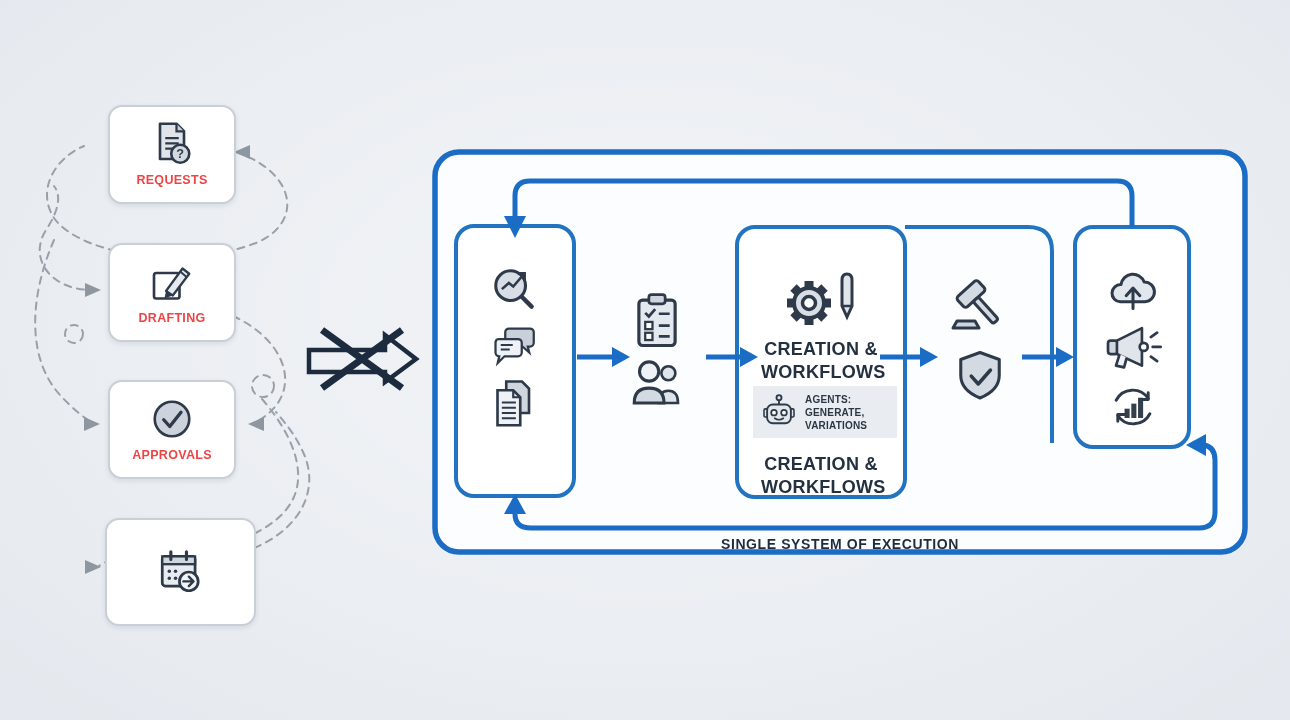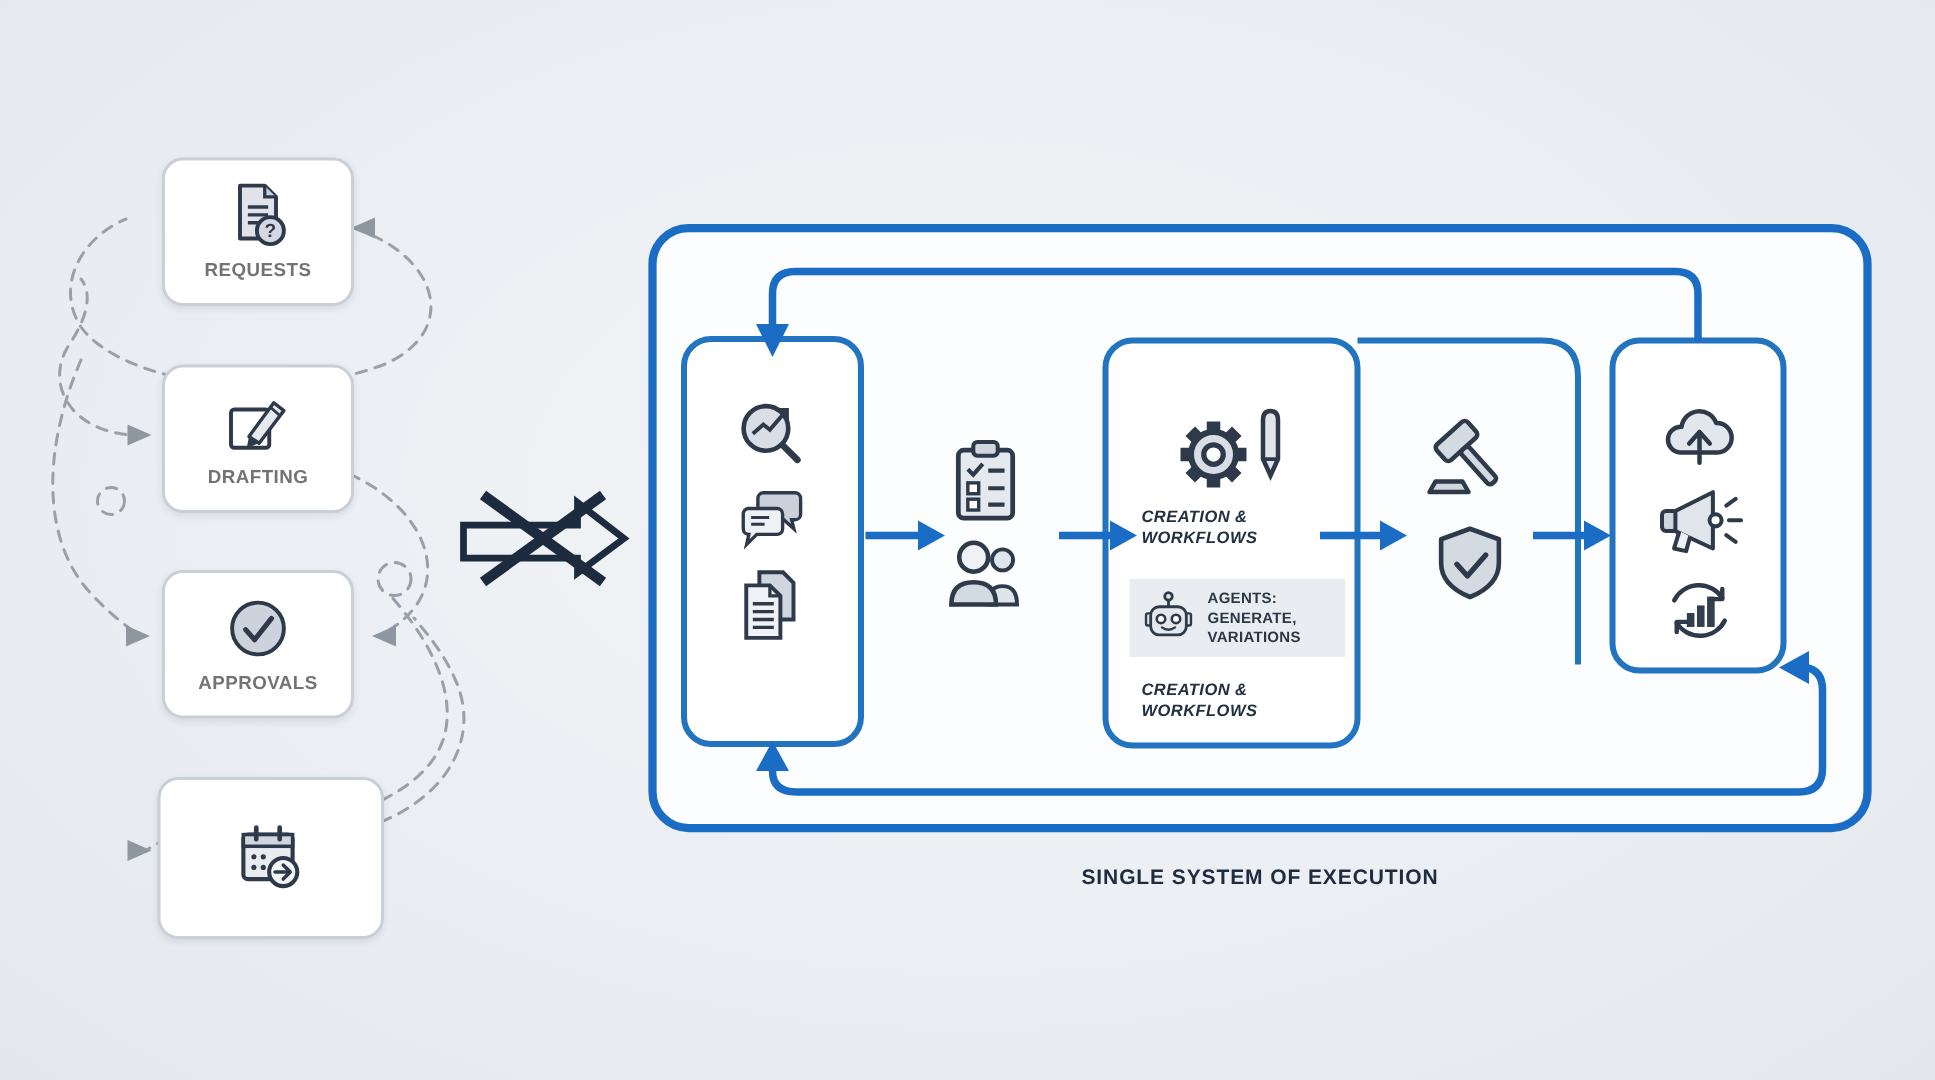"REQUESTS" .lbox .lbl { color: #737373 -> #ef4444 }
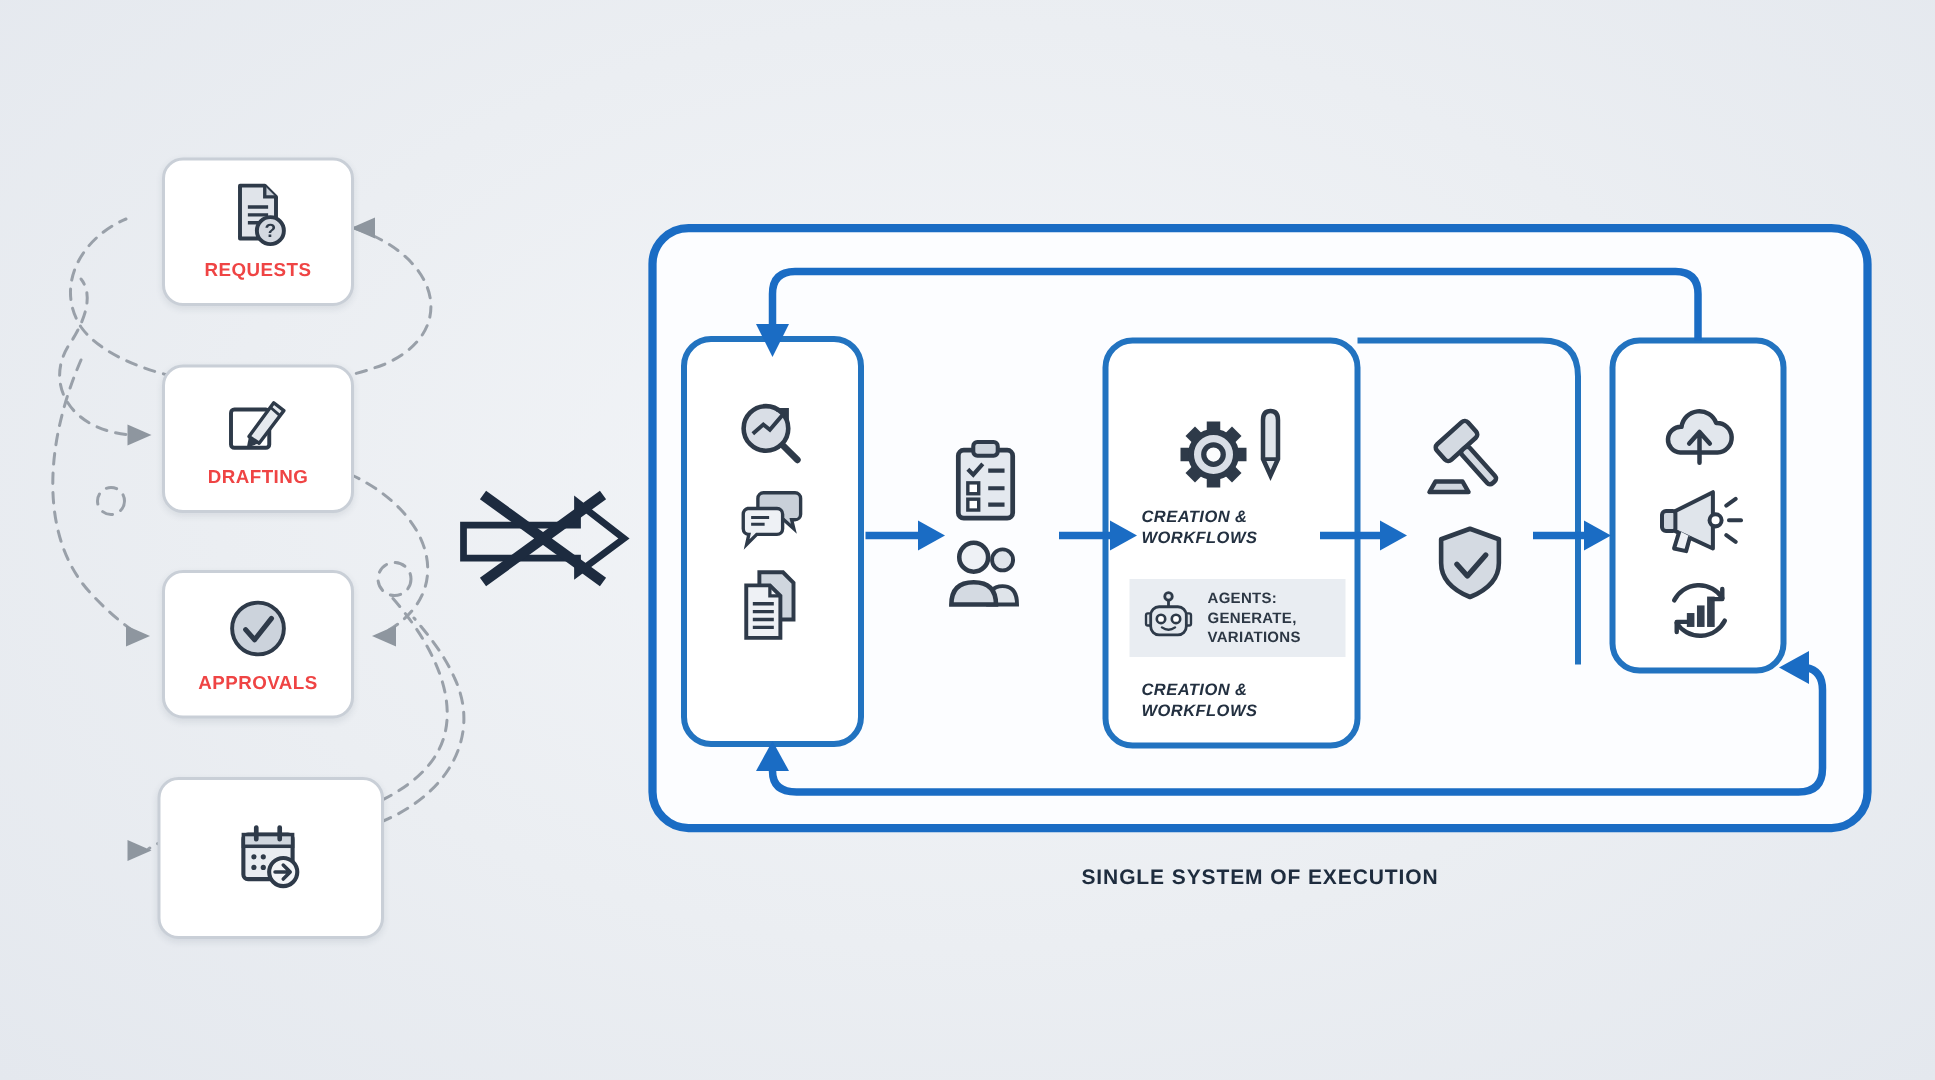"CREATION & WORKFLOWS" .slabel { font-size: 11px -> 18px; font-style: italic -> none; text-align: none -> center }
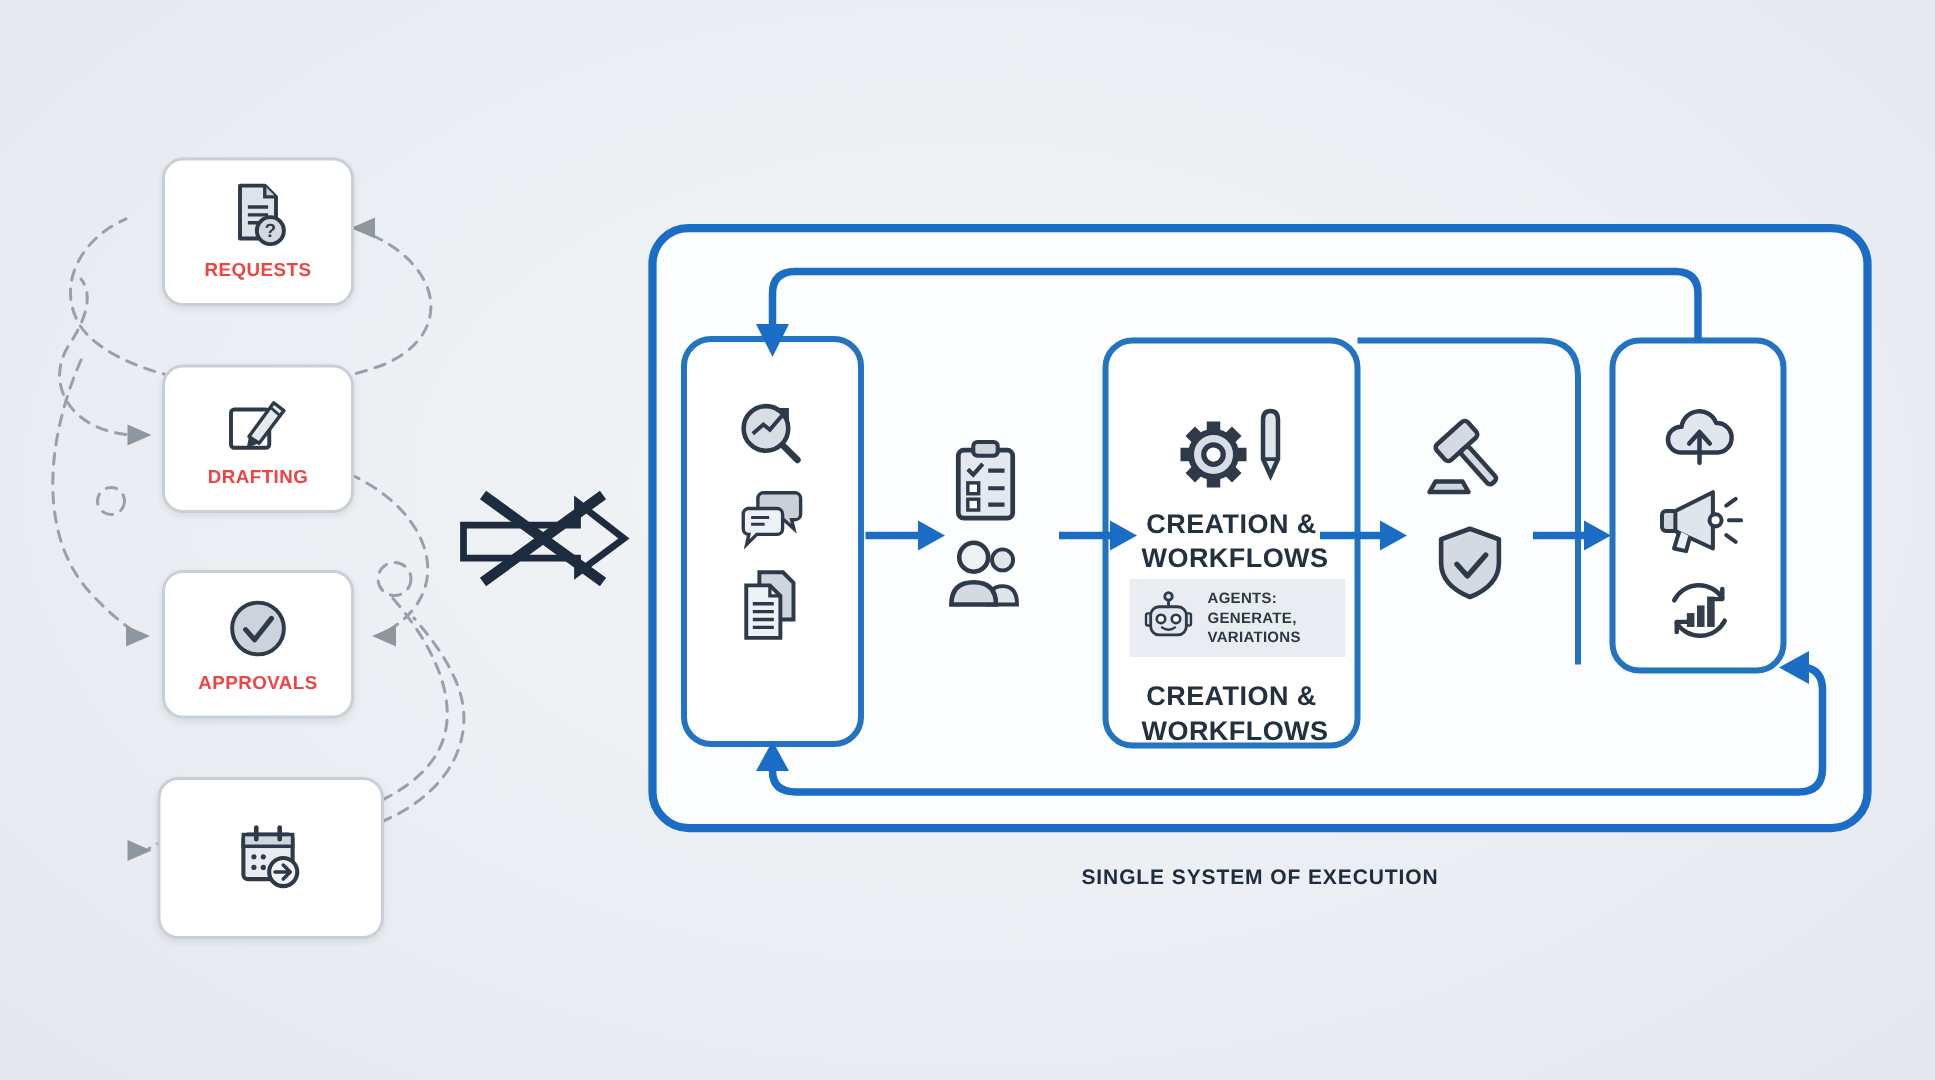"SINGLE SYSTEM OF EXECUTION" .caption { top: 576px -> 536px }
